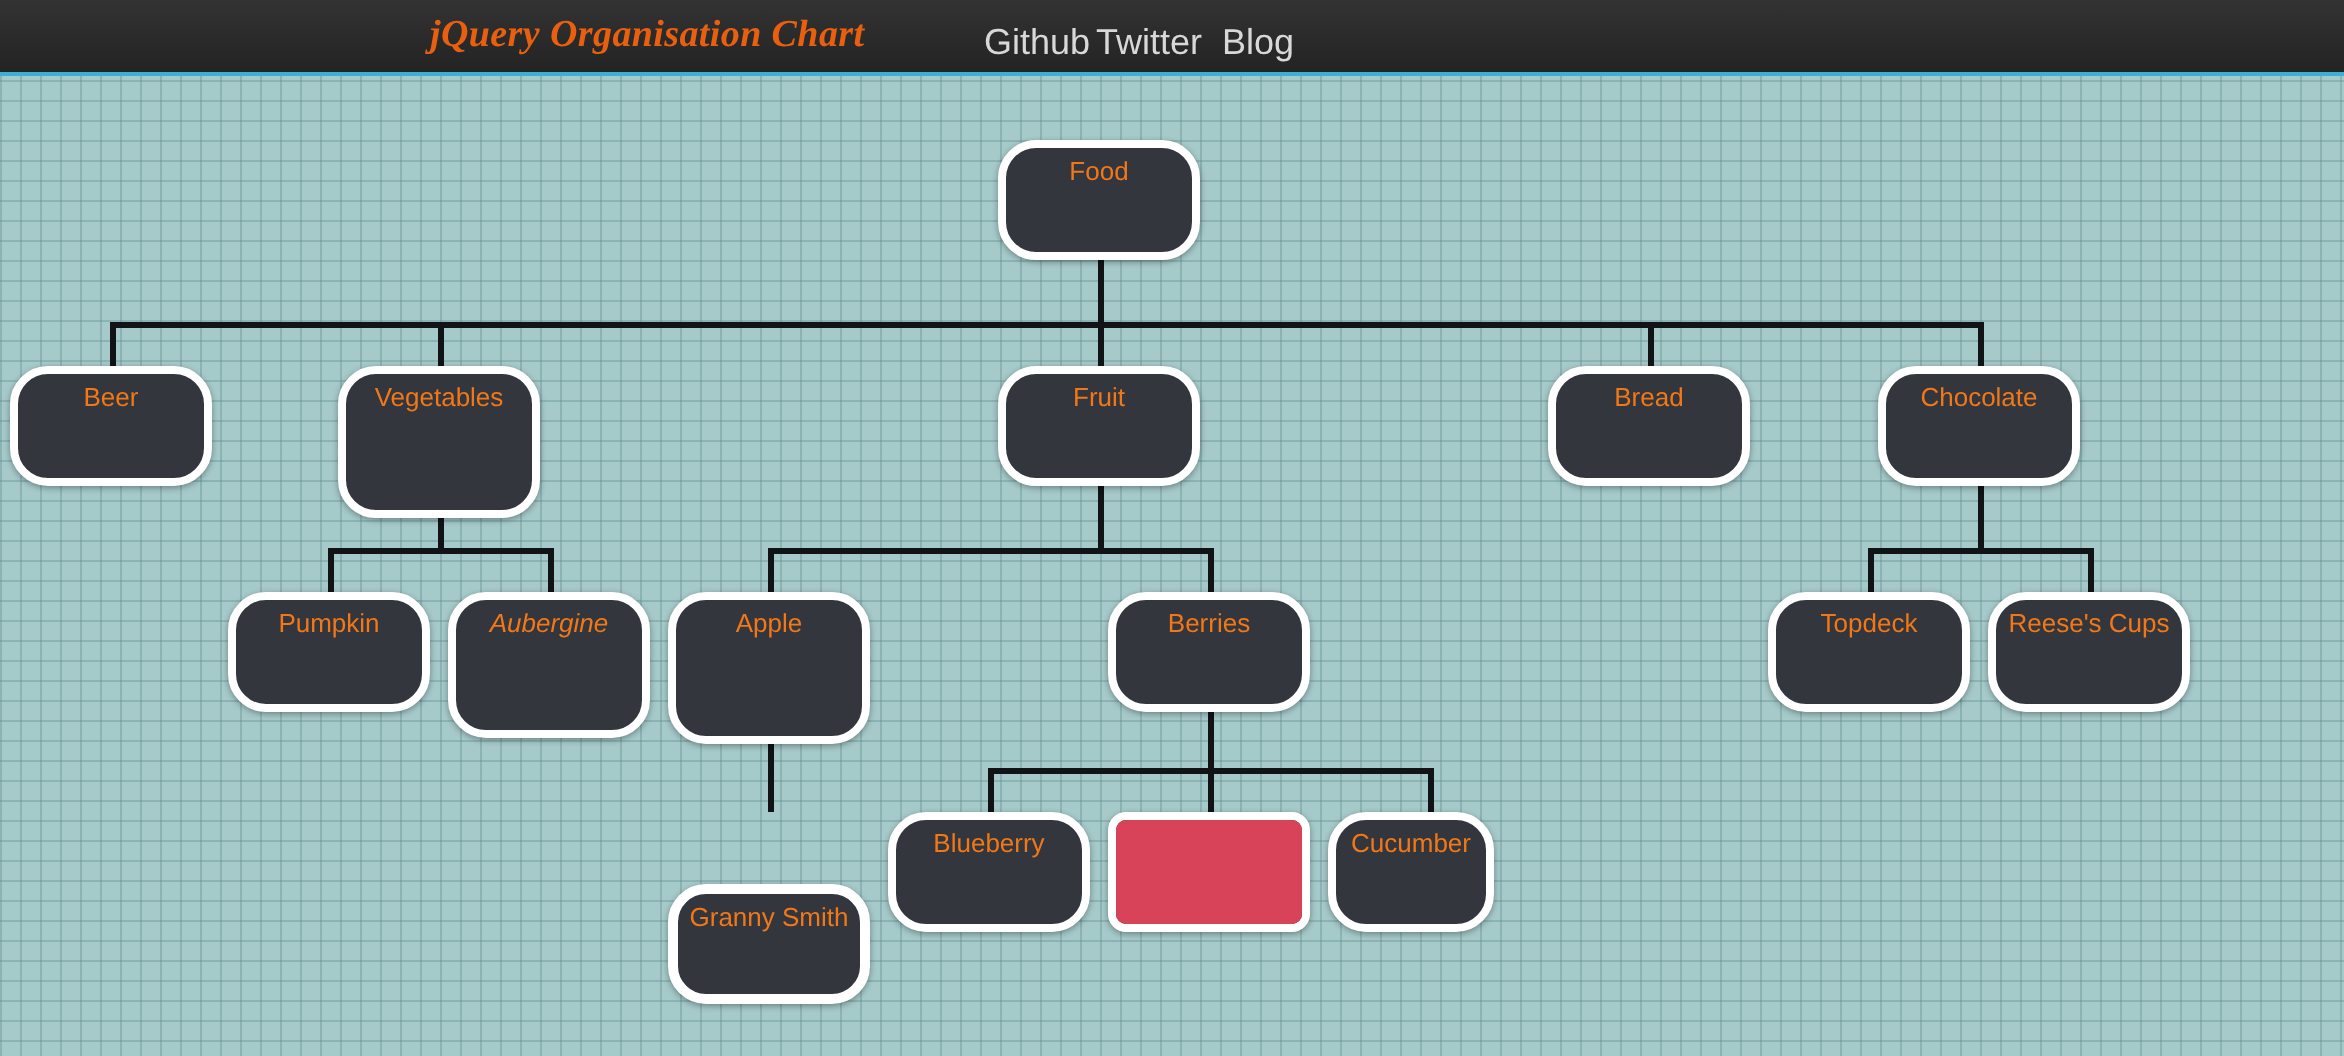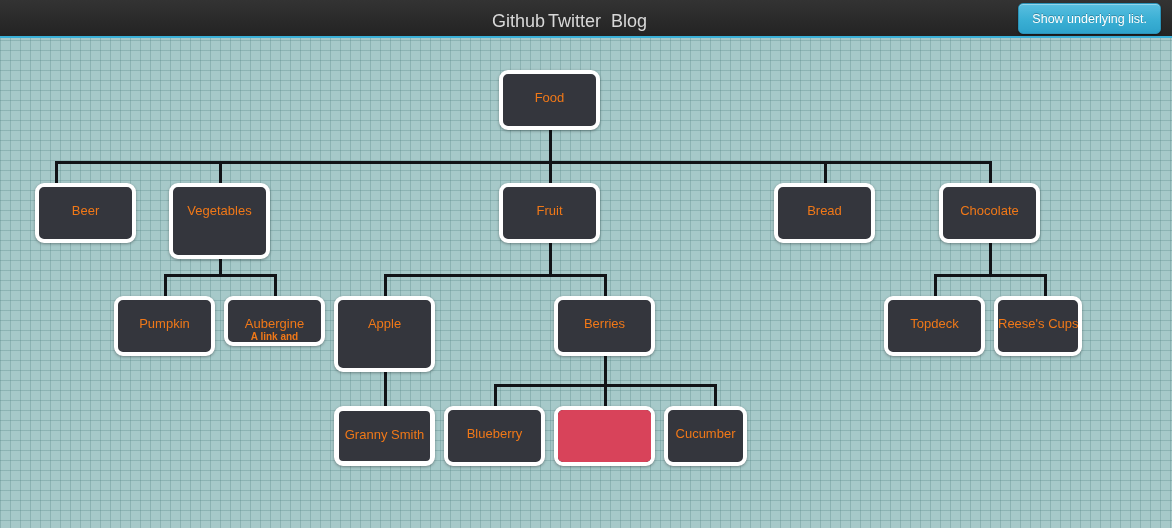"jQuery Organisation Chart" div { html: none -> <div>jQuery Organisation Chart</div> }
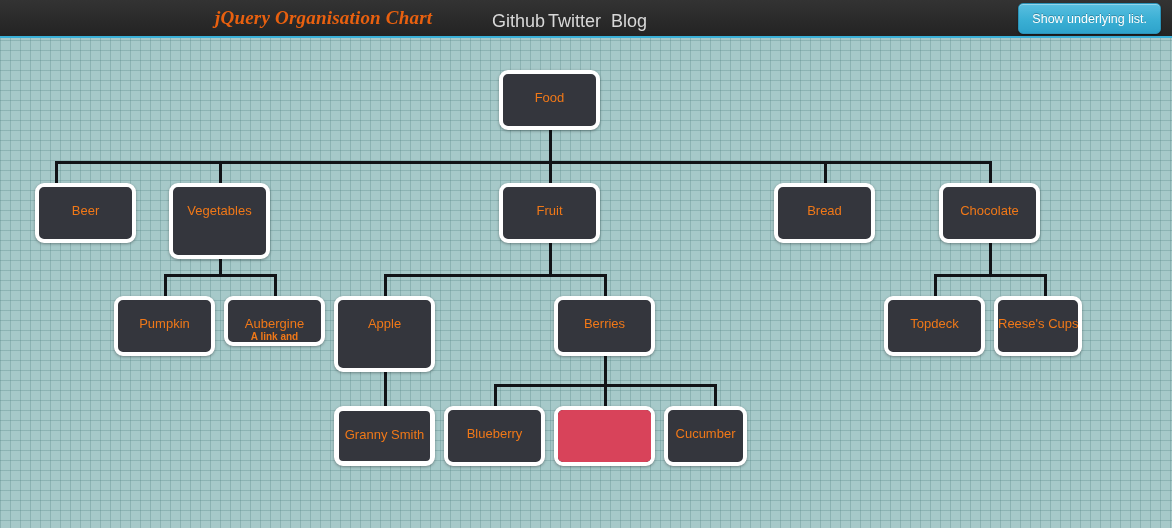"Show underlying list." div { html: <div>Show underlying list.</div> -> none }
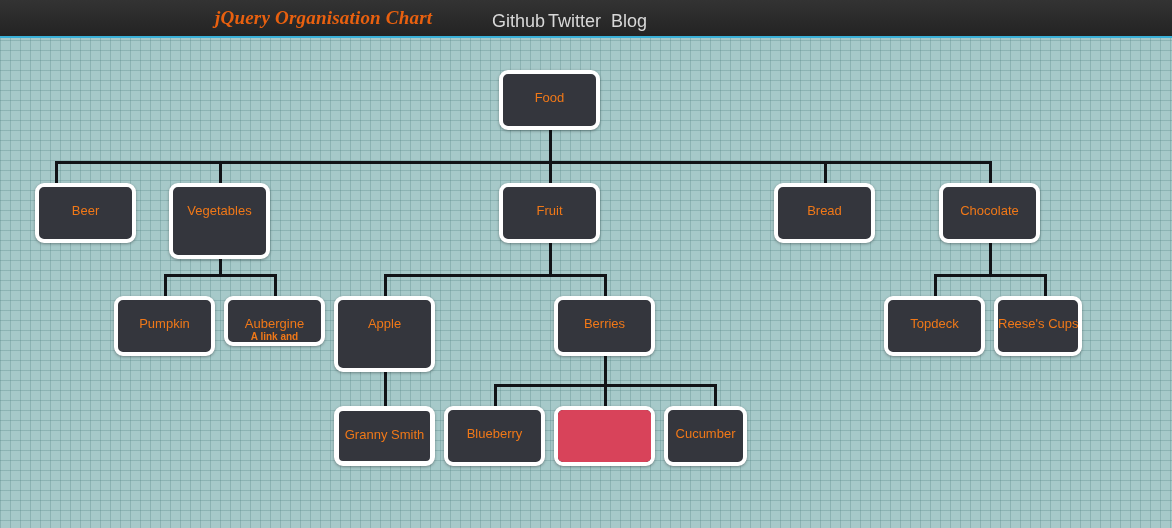"Food" .node { border-radius: 9px -> 19px; padding-top: 16px -> 4px }
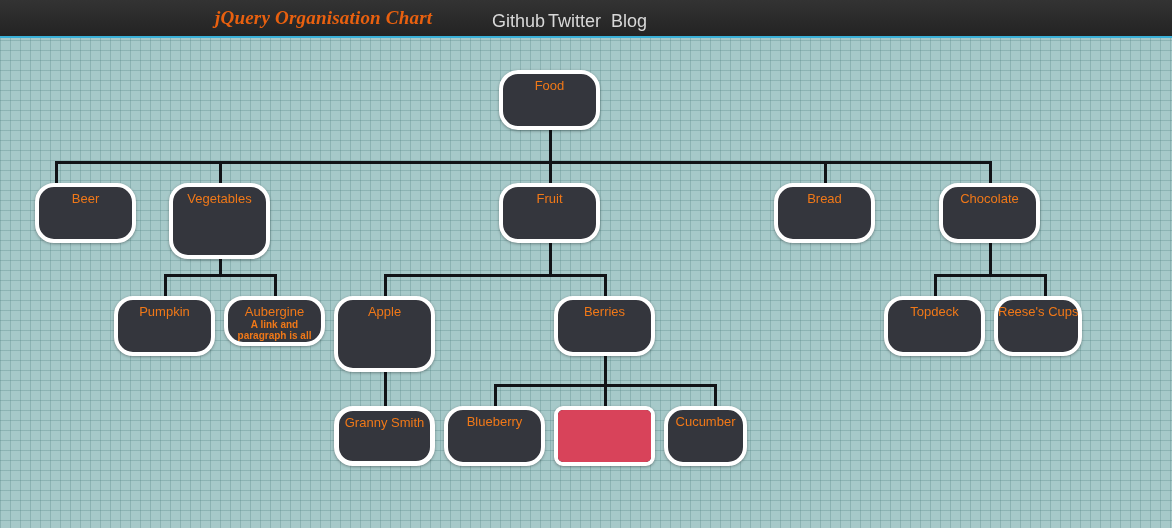"Beer" div.node { margin-left: 30px -> none }
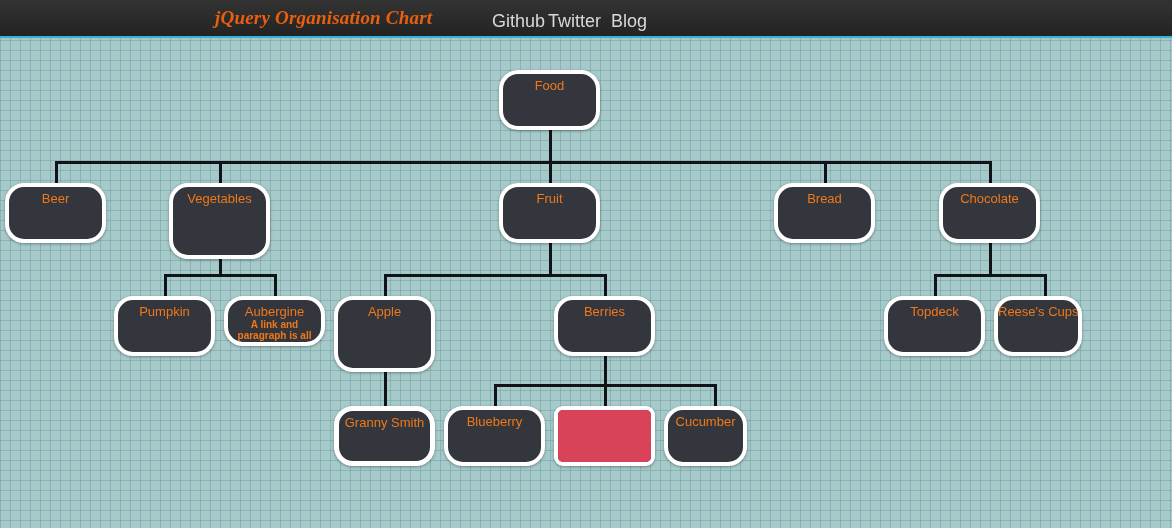"Aubergine" div.node { font-style: none -> italic; height: 50px -> 73px }
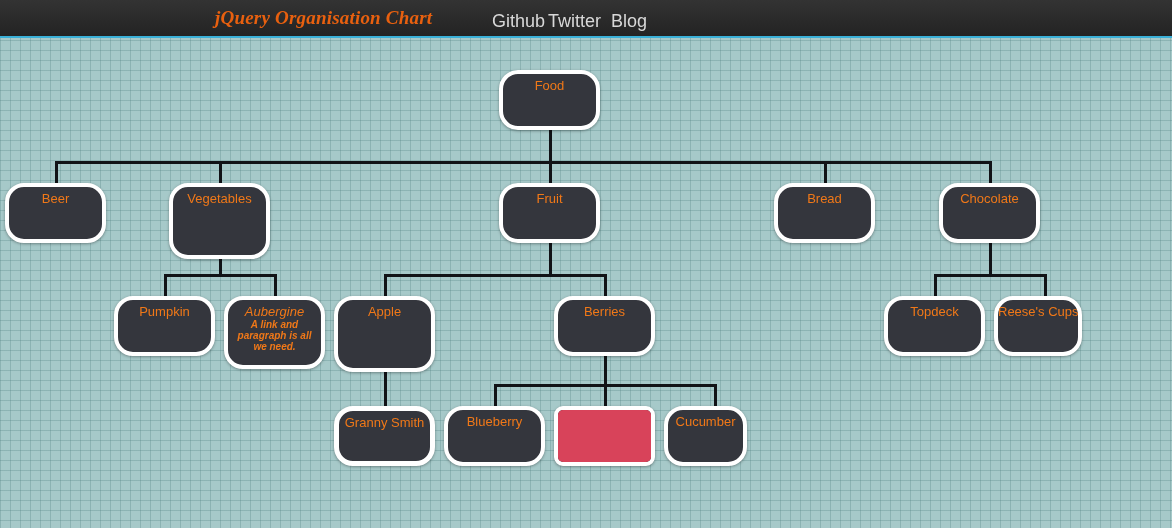"Reese's Cups" div.node { width: 88px -> 101px }
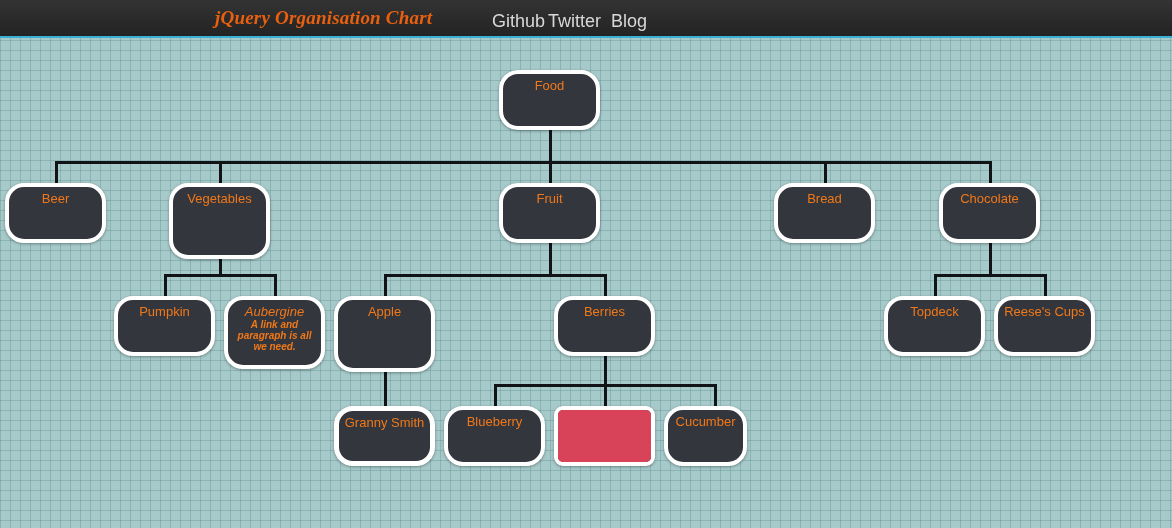"A link and paragraph is" span.para { html: <span>A link and paragraph is all we need.</span> -> none }
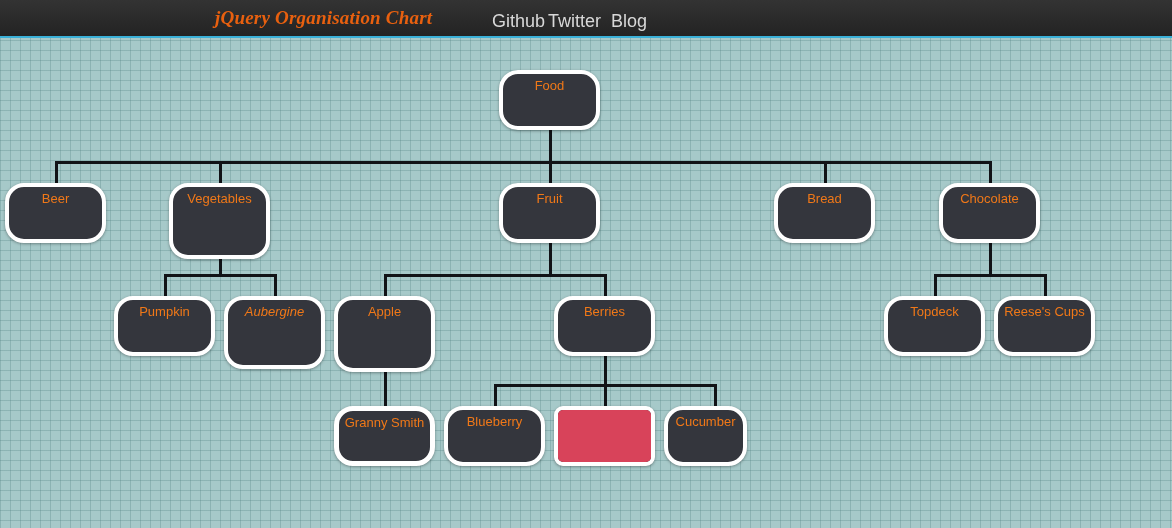"Granny Smith" .node.thick { margin-top: none -> 36px }
